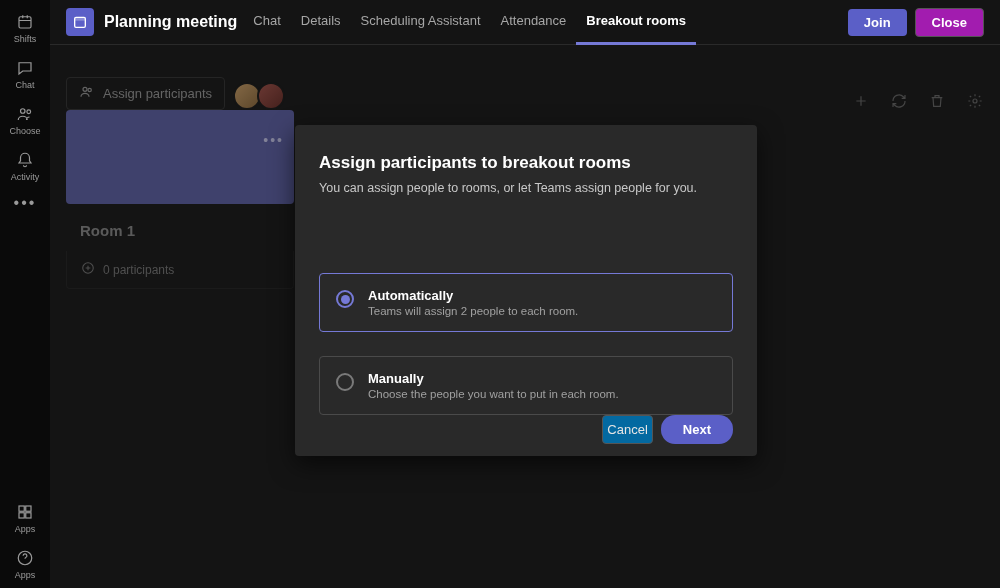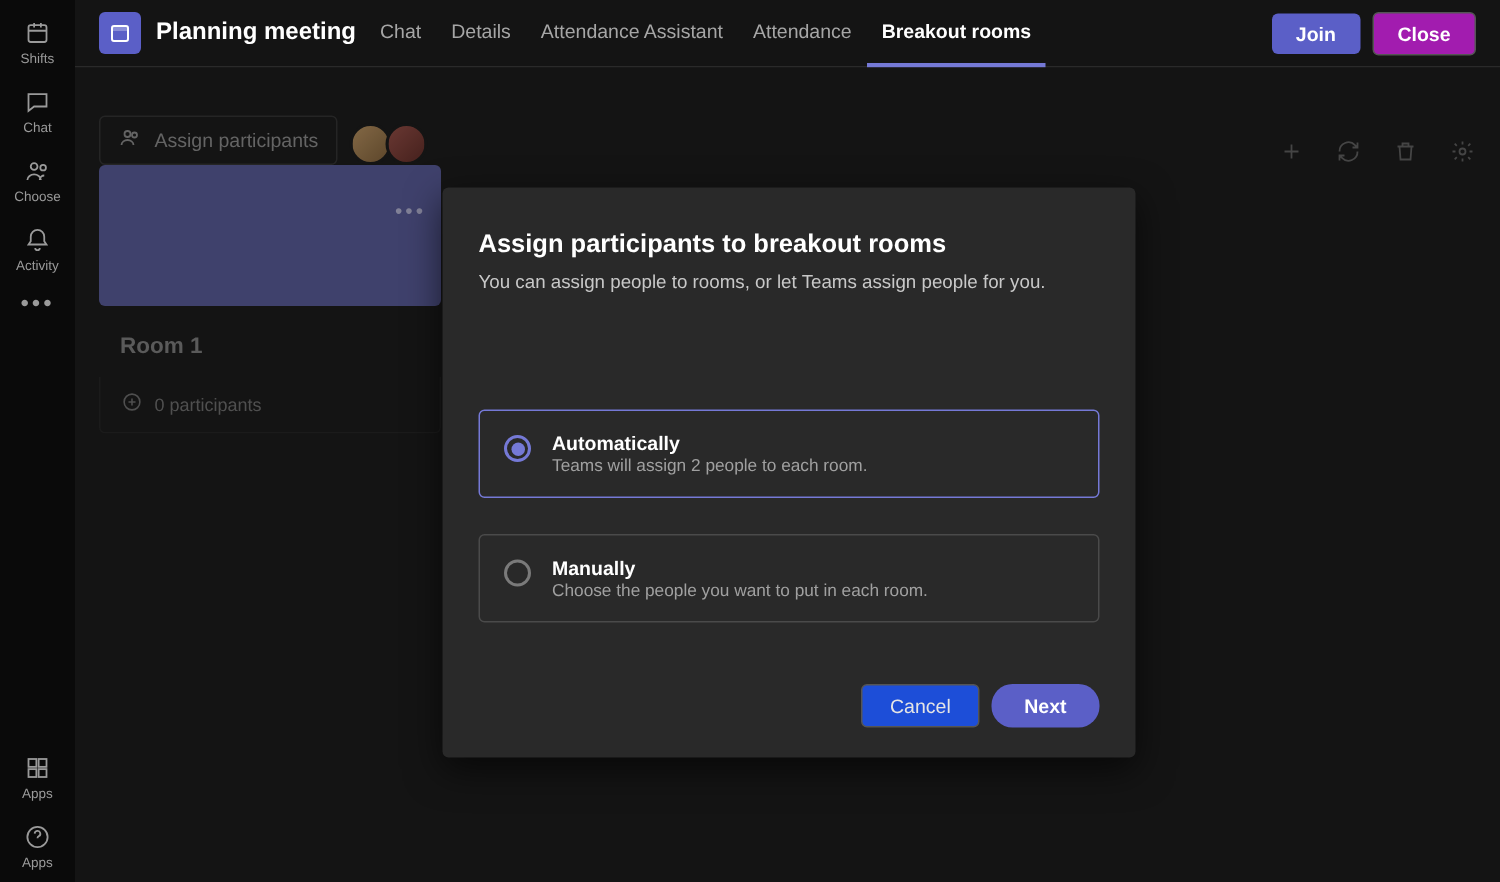"Attendance Assistant" div.tab { text: Attendance -> Scheduling }
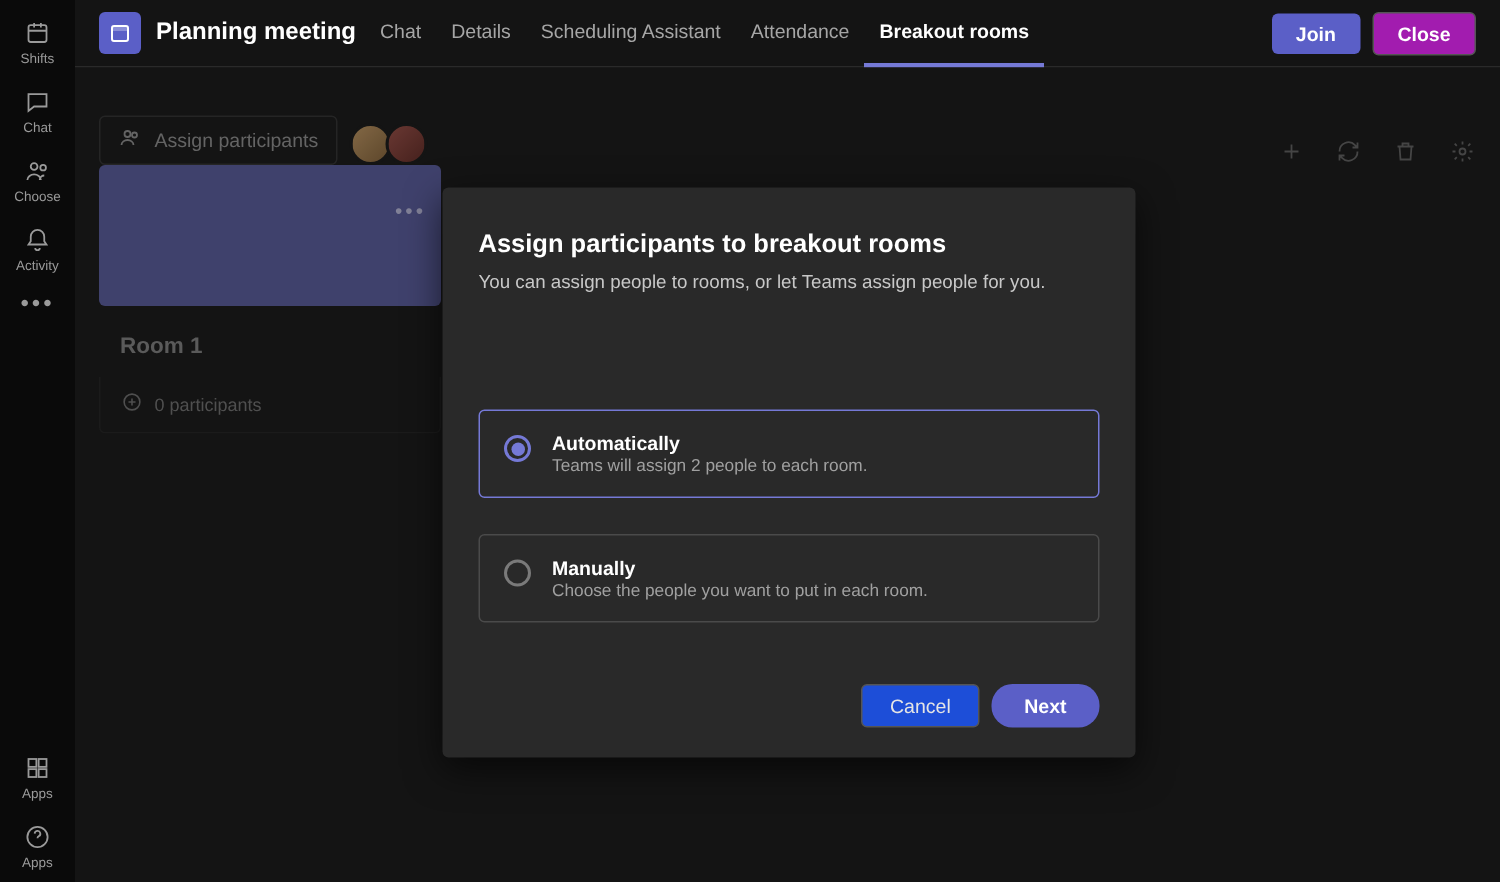"Assign participants to breakout rooms" .modal { height: 380px -> 331px }
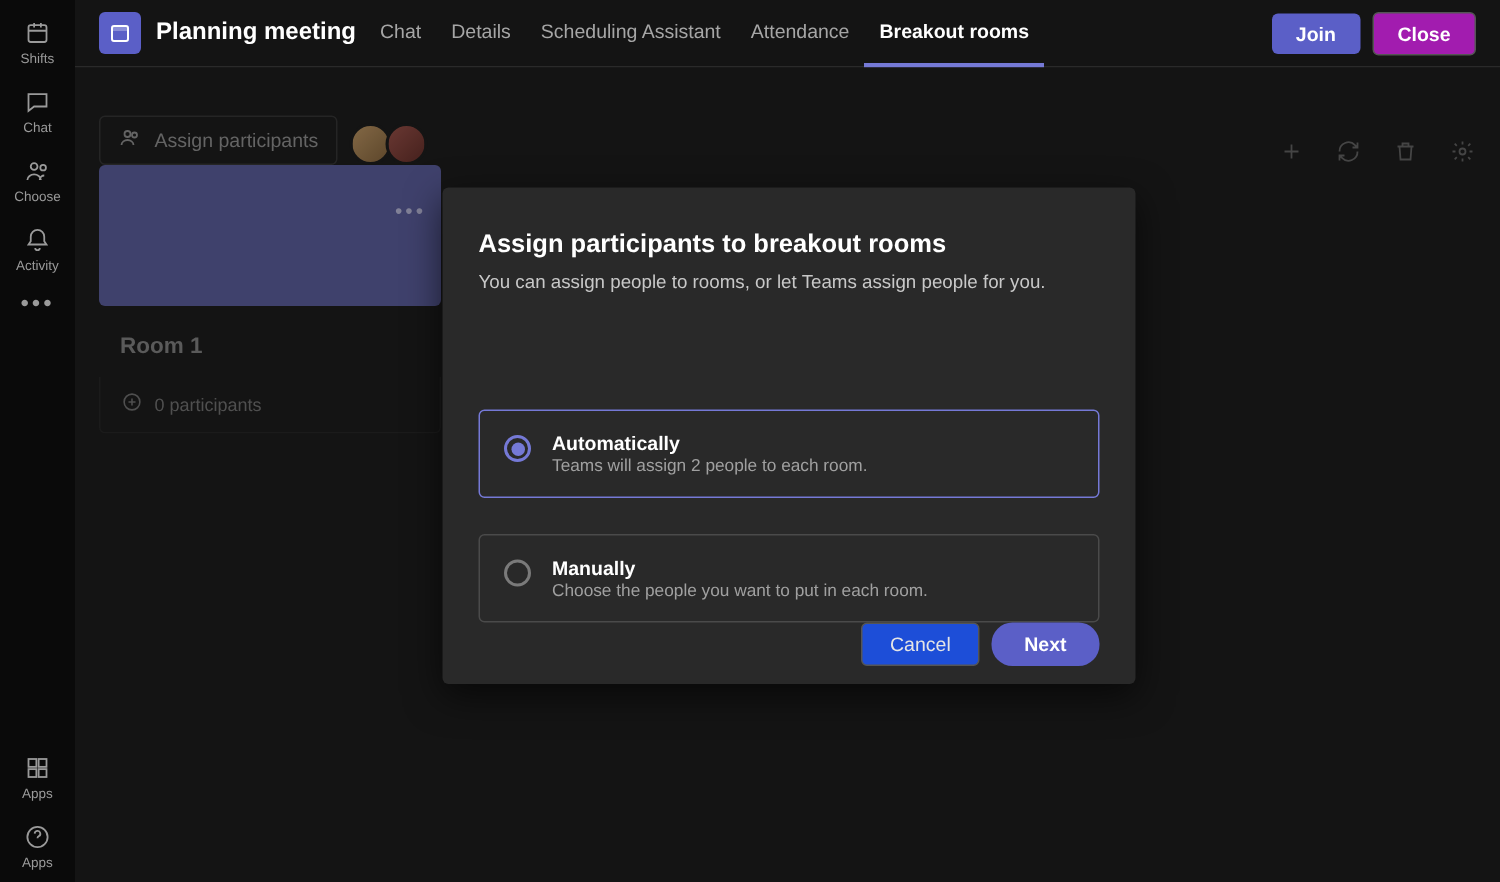"Cancel" .btn-cancel { background: #1d4ed8 -> #0369a1; padding: 6px 18px -> 6px 4px }
